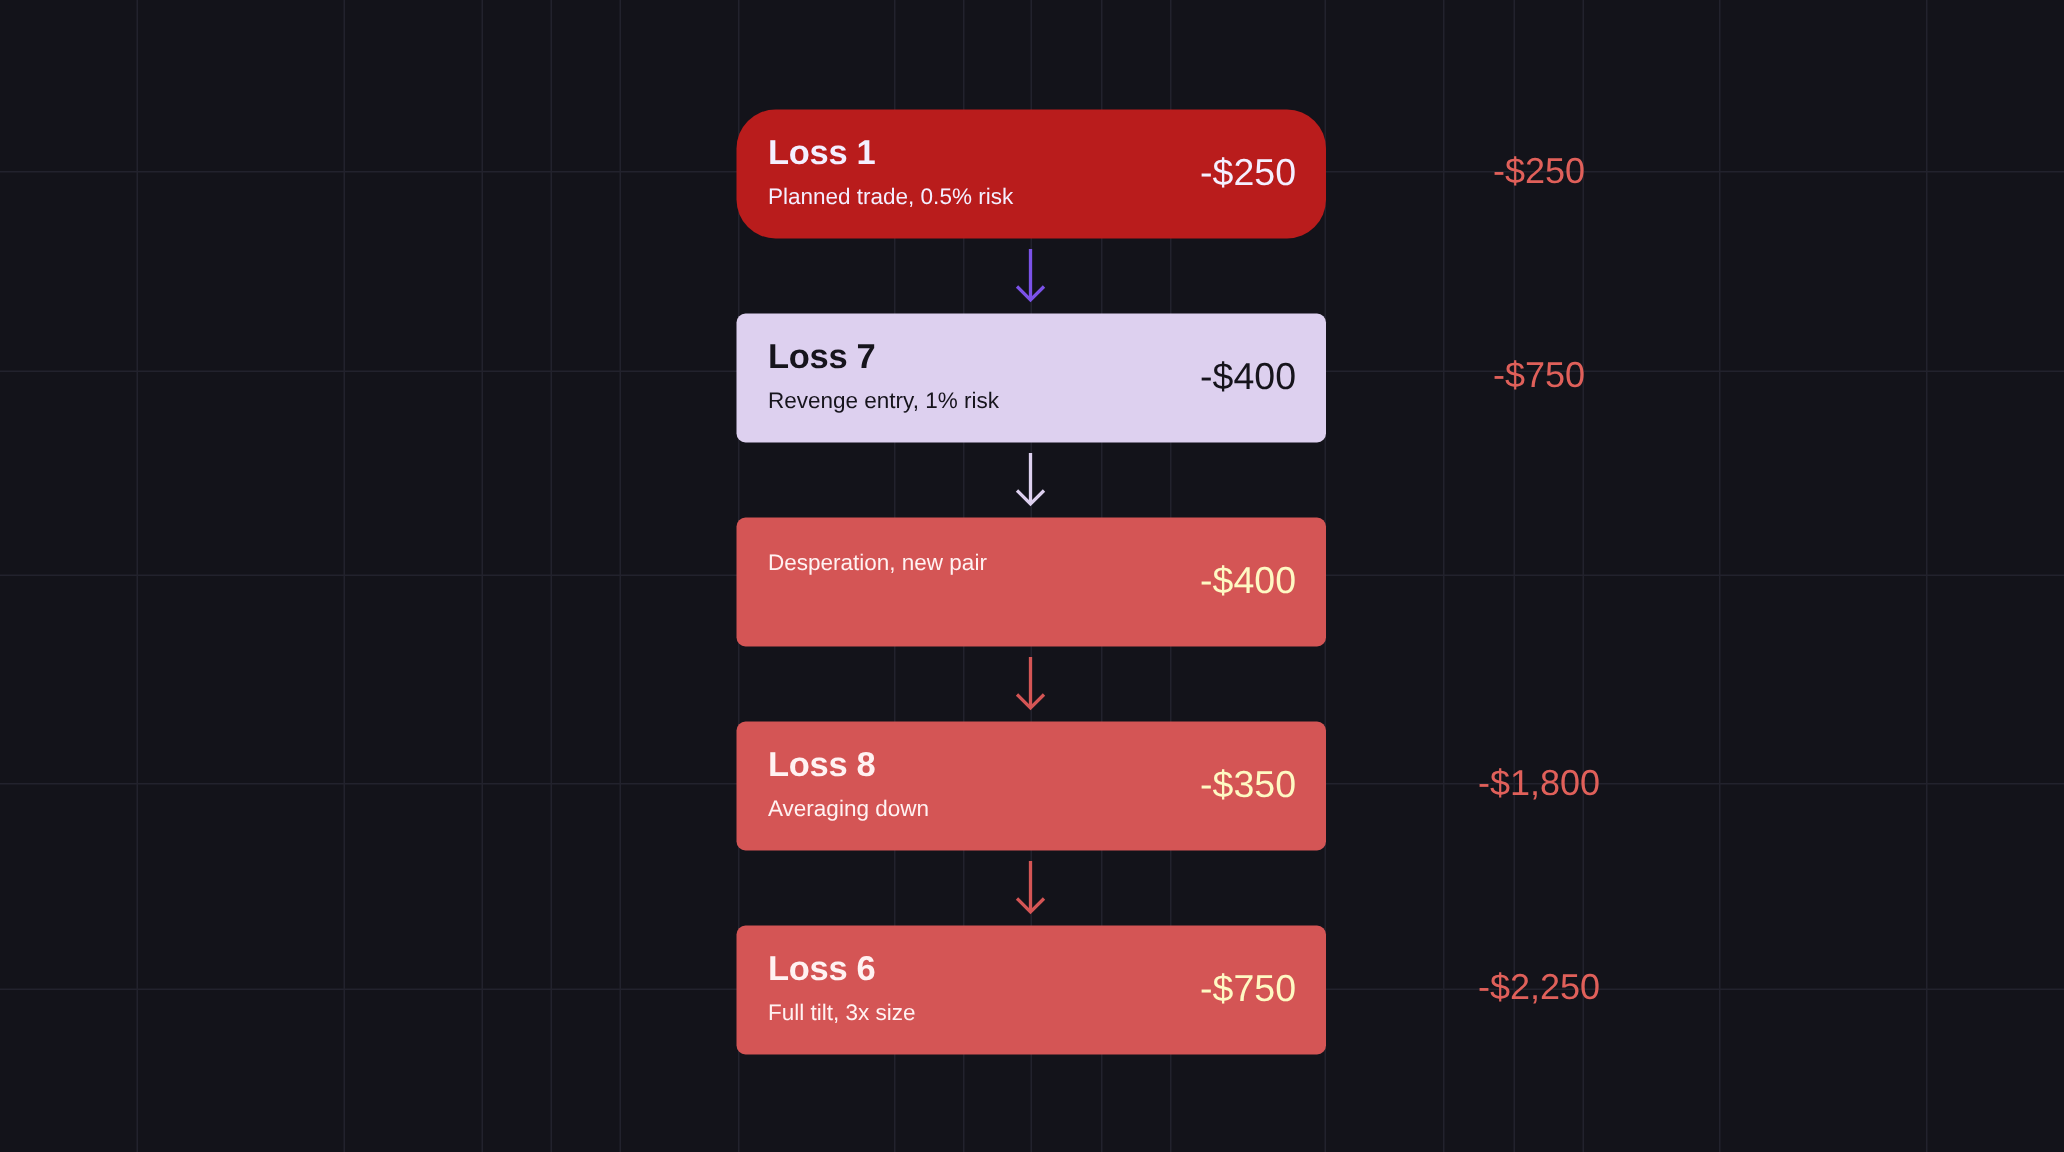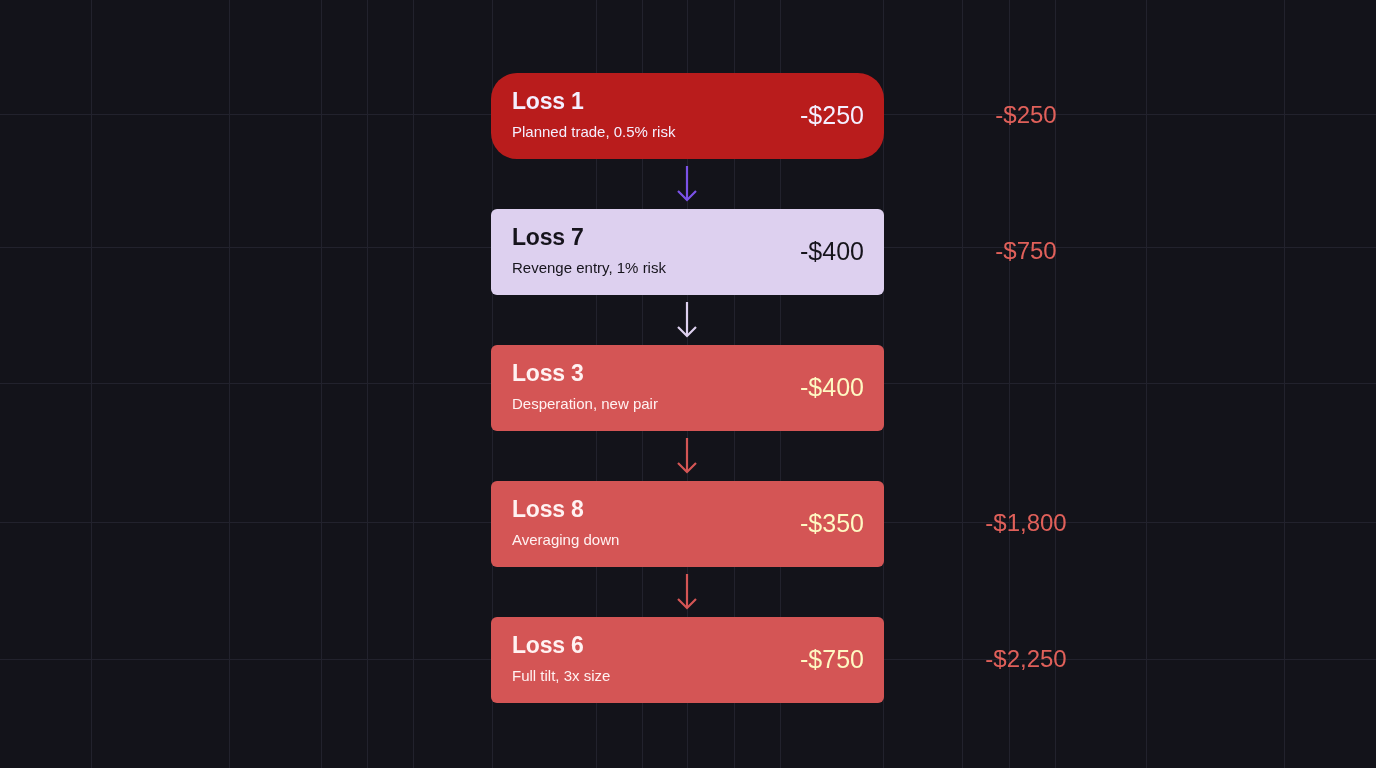"Loss 3" div.title { html: <div>Loss 3</div> -> none }
